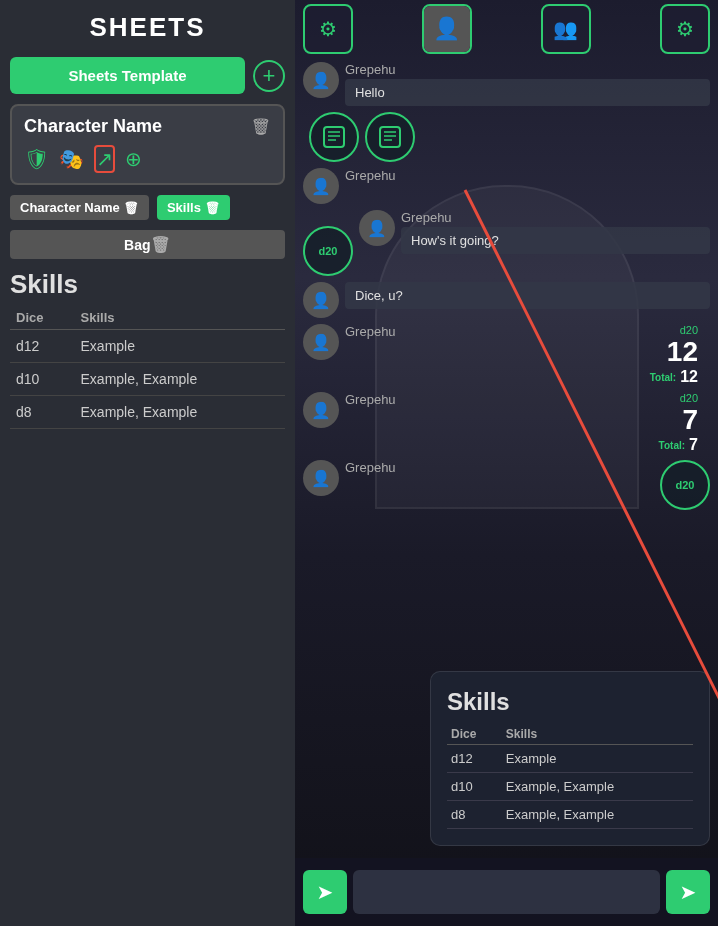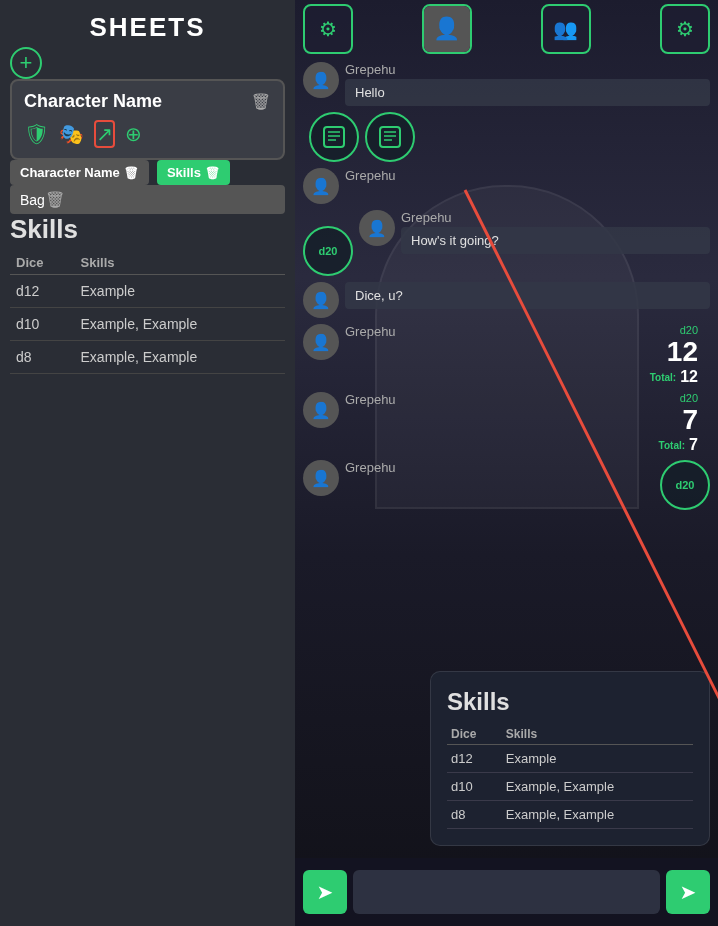"SHEETS" .left-panel { gap: none -> 10px }
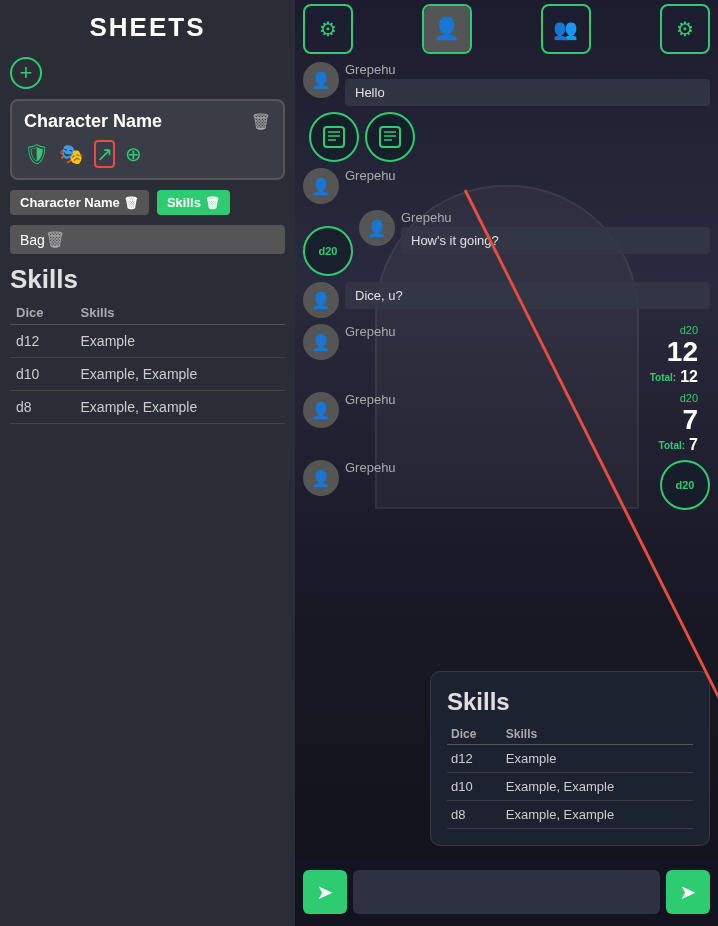"Sheets Template" button.sheets-template-btn { html: none -> <button>Sheets Template</button> }
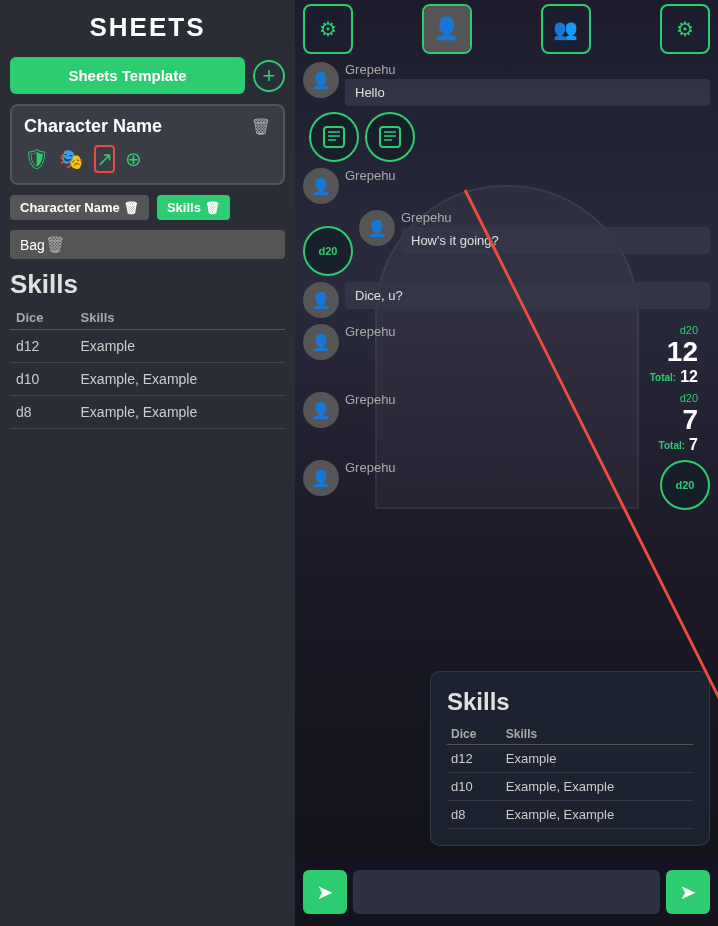"Bag" .bag-row { font-weight: 400 -> 700; justify-content: flex-start -> center }
